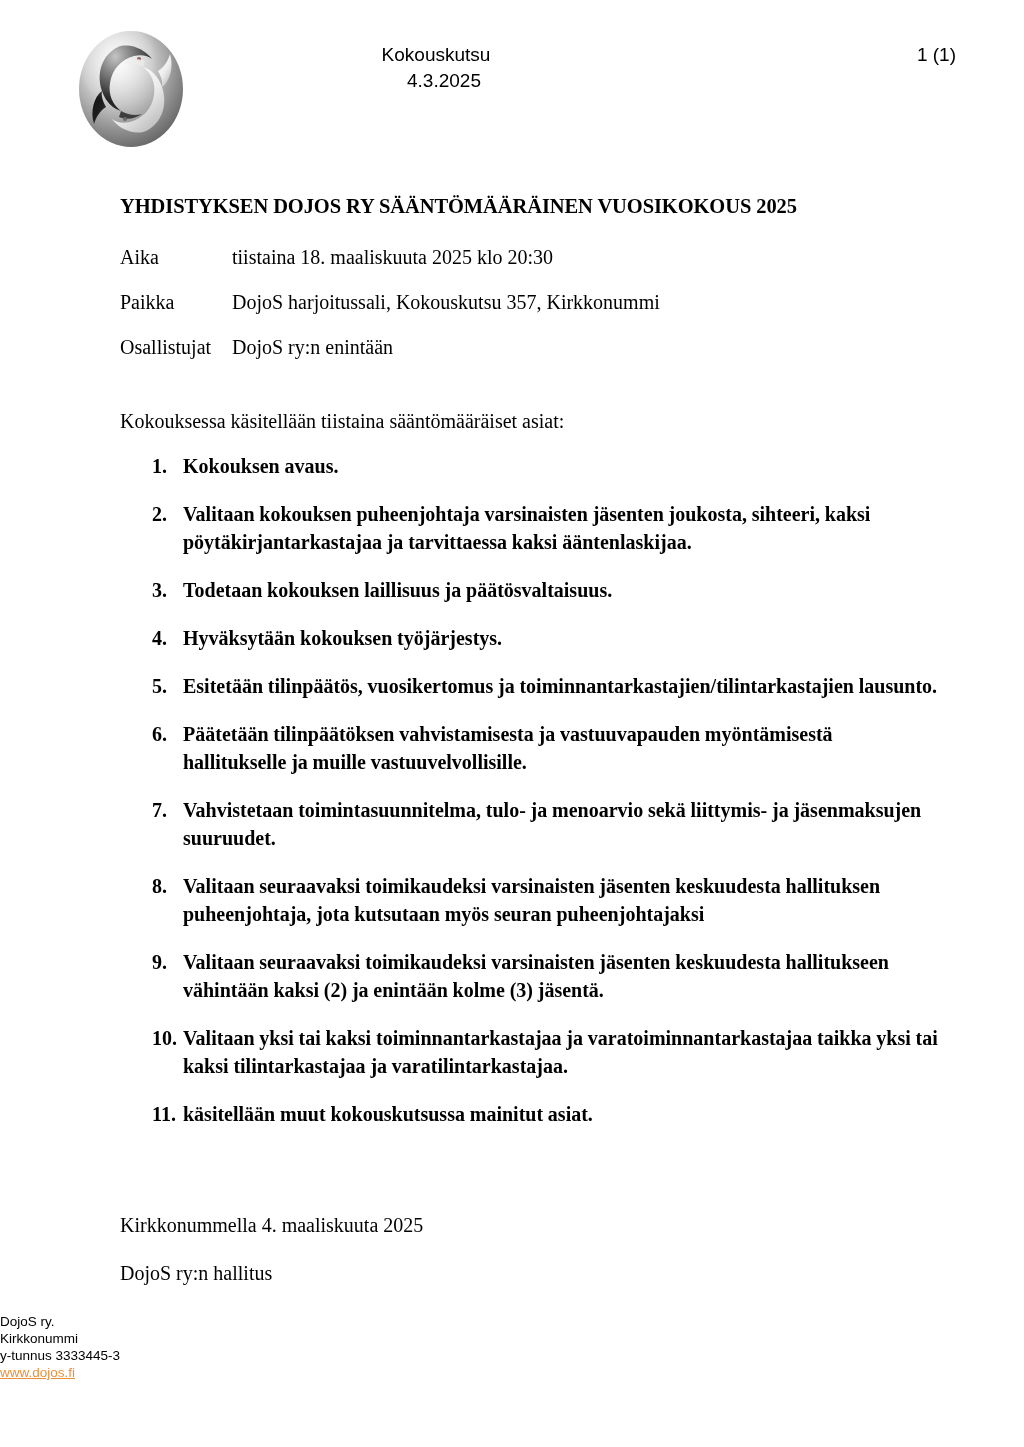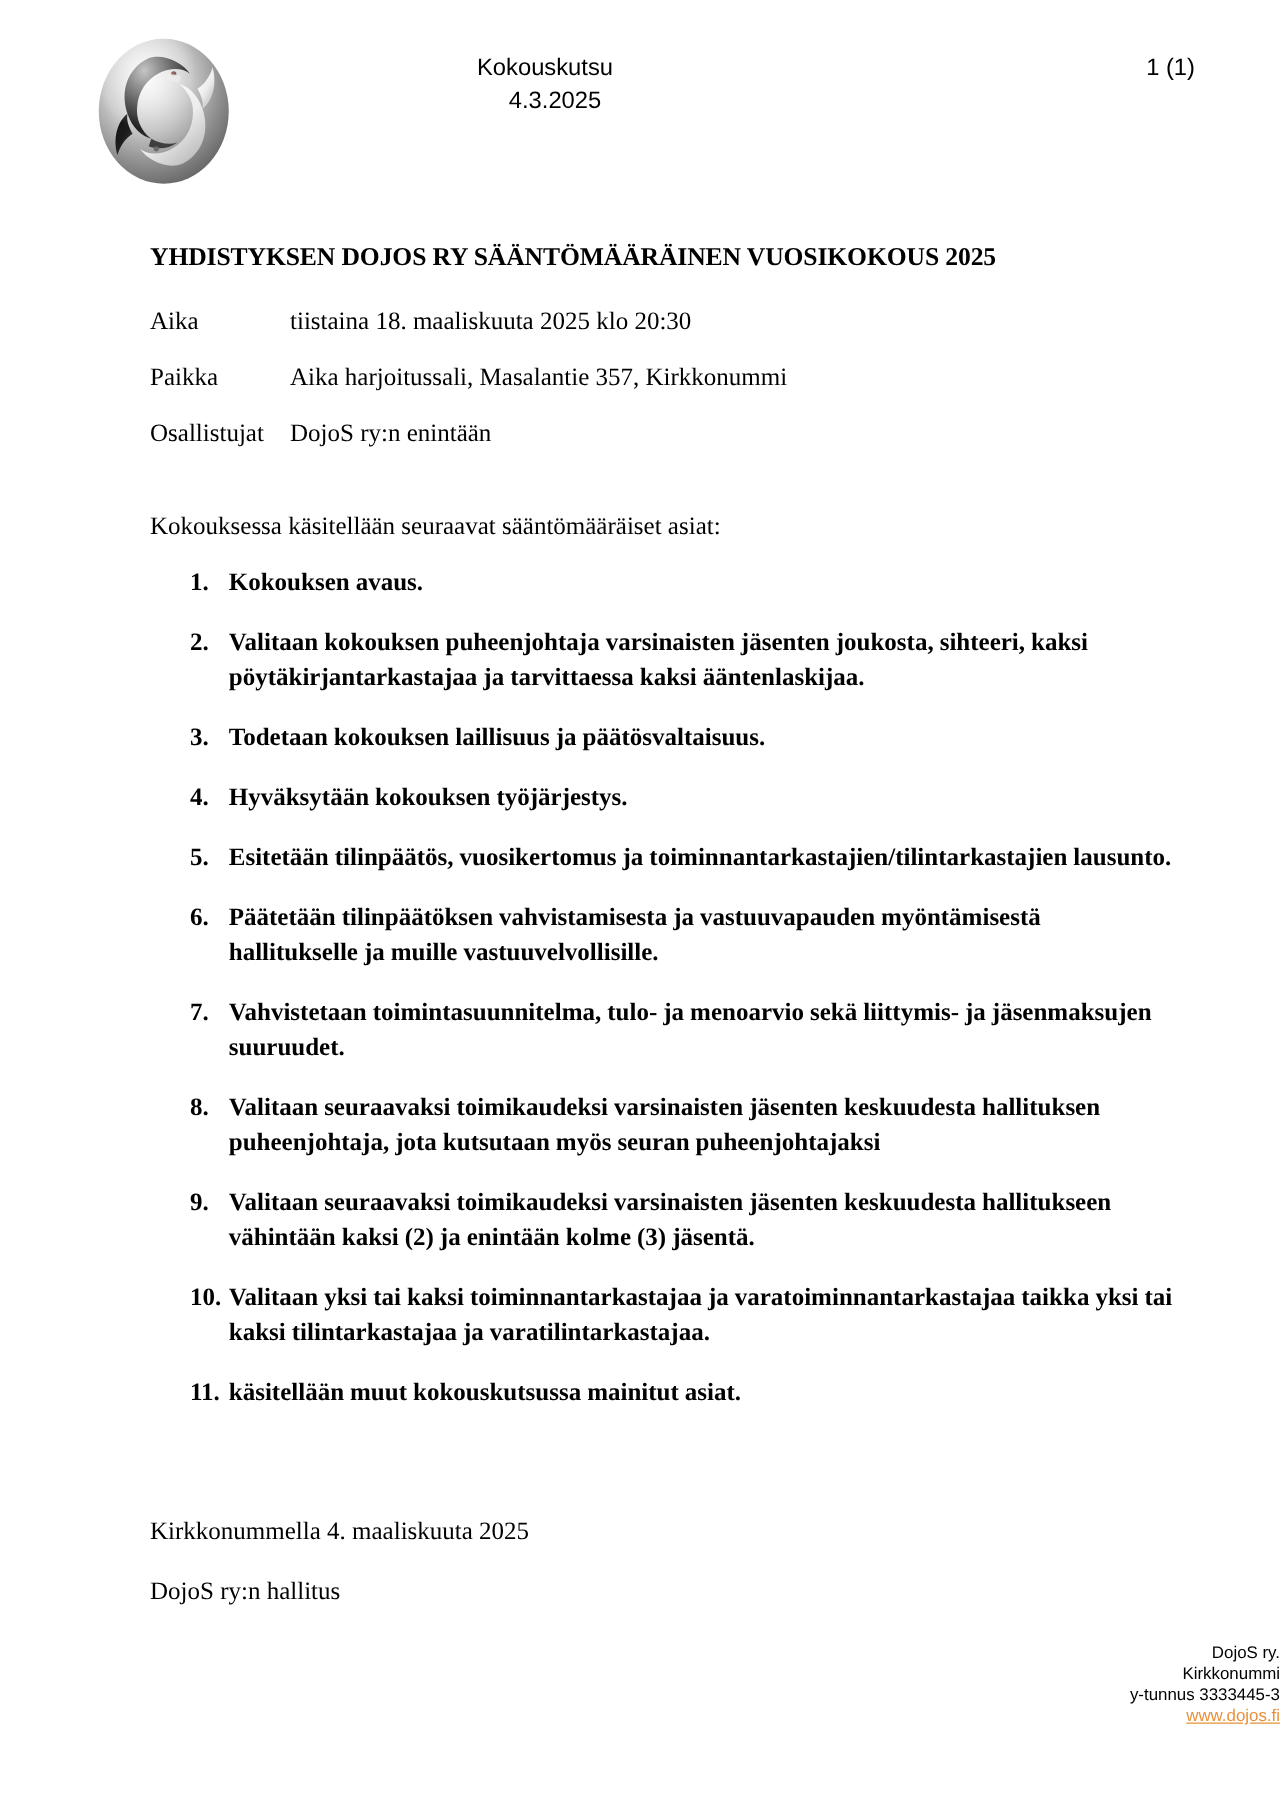"Aika harjoitussali, Masalantie 357," span.meta-value { text: Aika harjoitussali, Masalantie -> DojoS harjoitussali, Kokouskutsu }
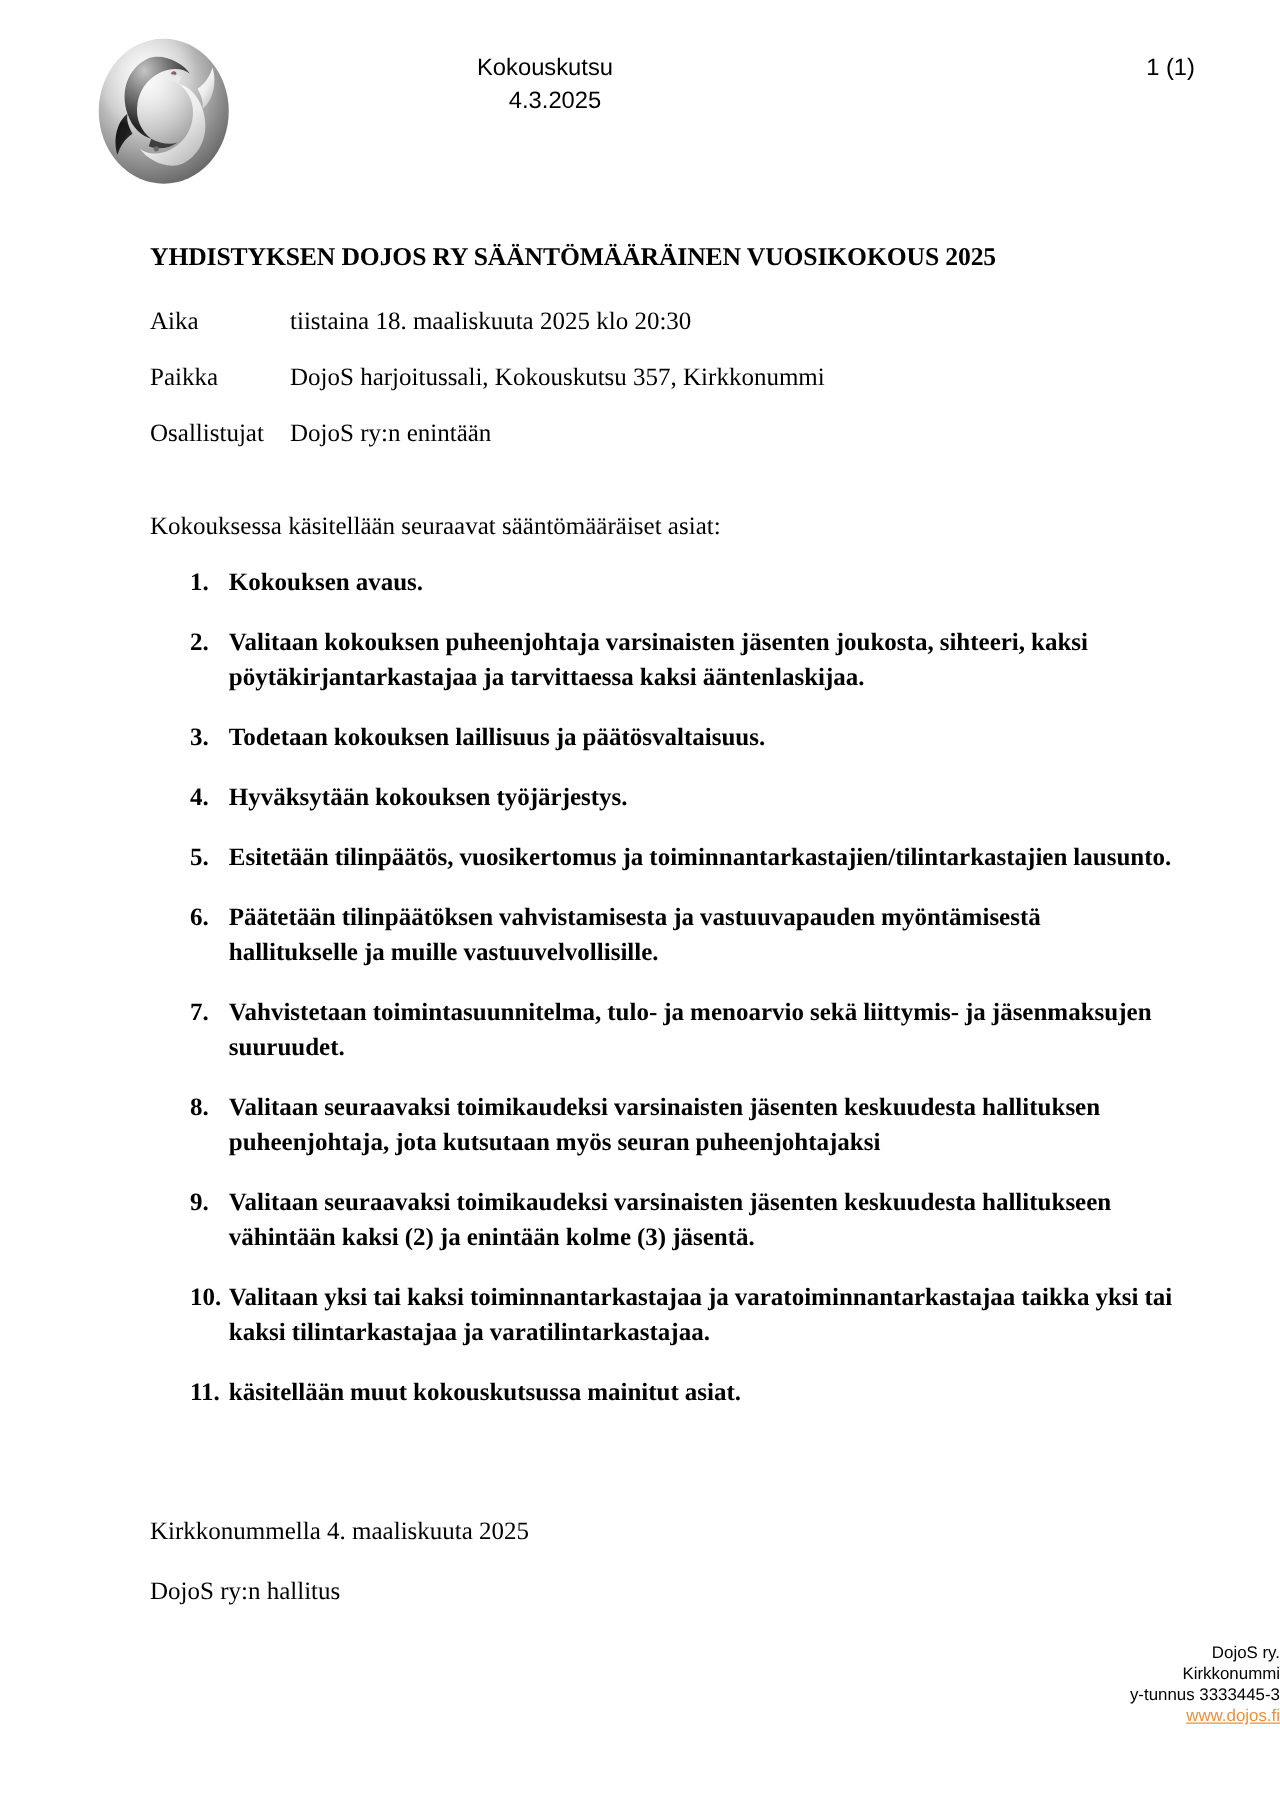"Kokouksessa käsitellään seuraavat" div.intro { text: seuraavat -> tiistaina }
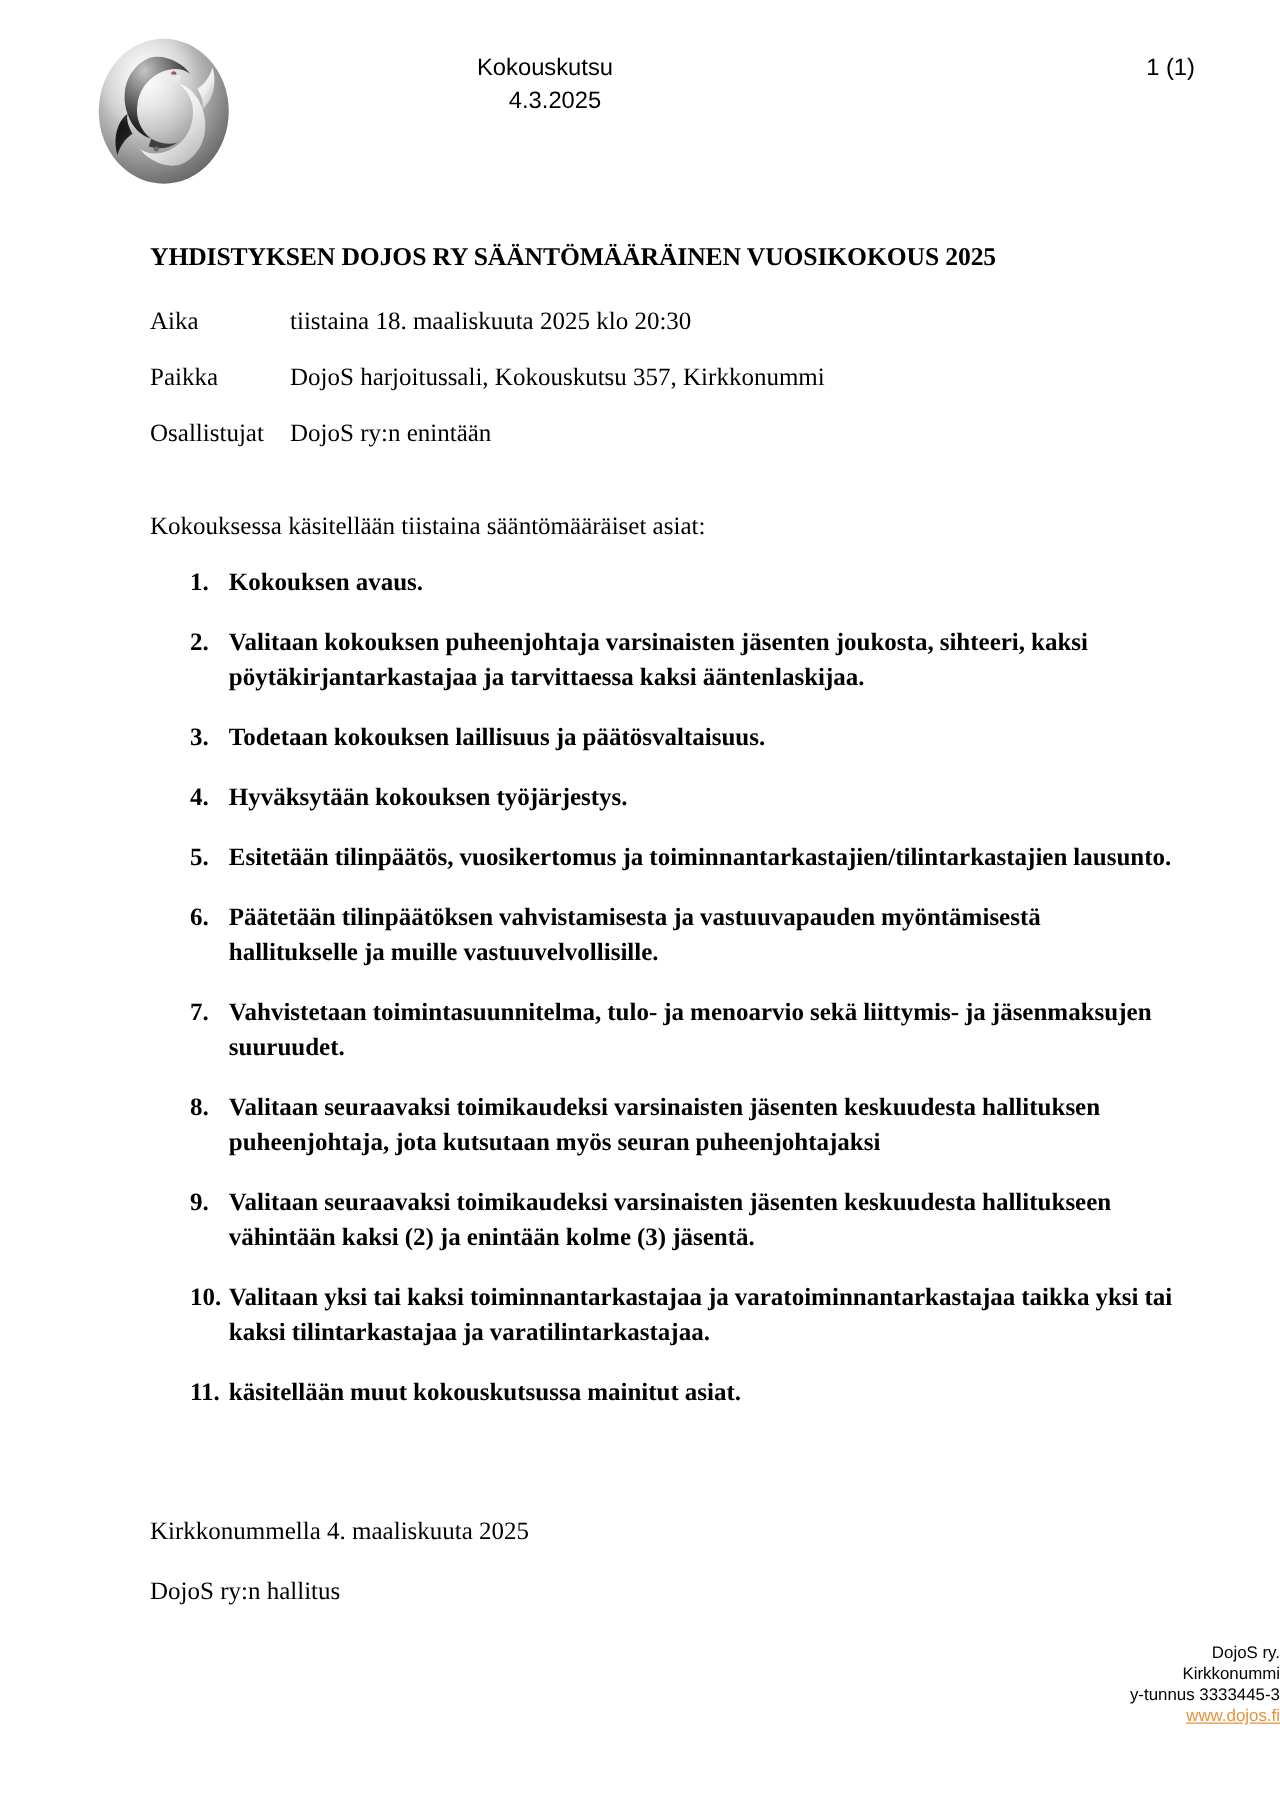"DojoS ry." .footer { text-align: right -> left }
